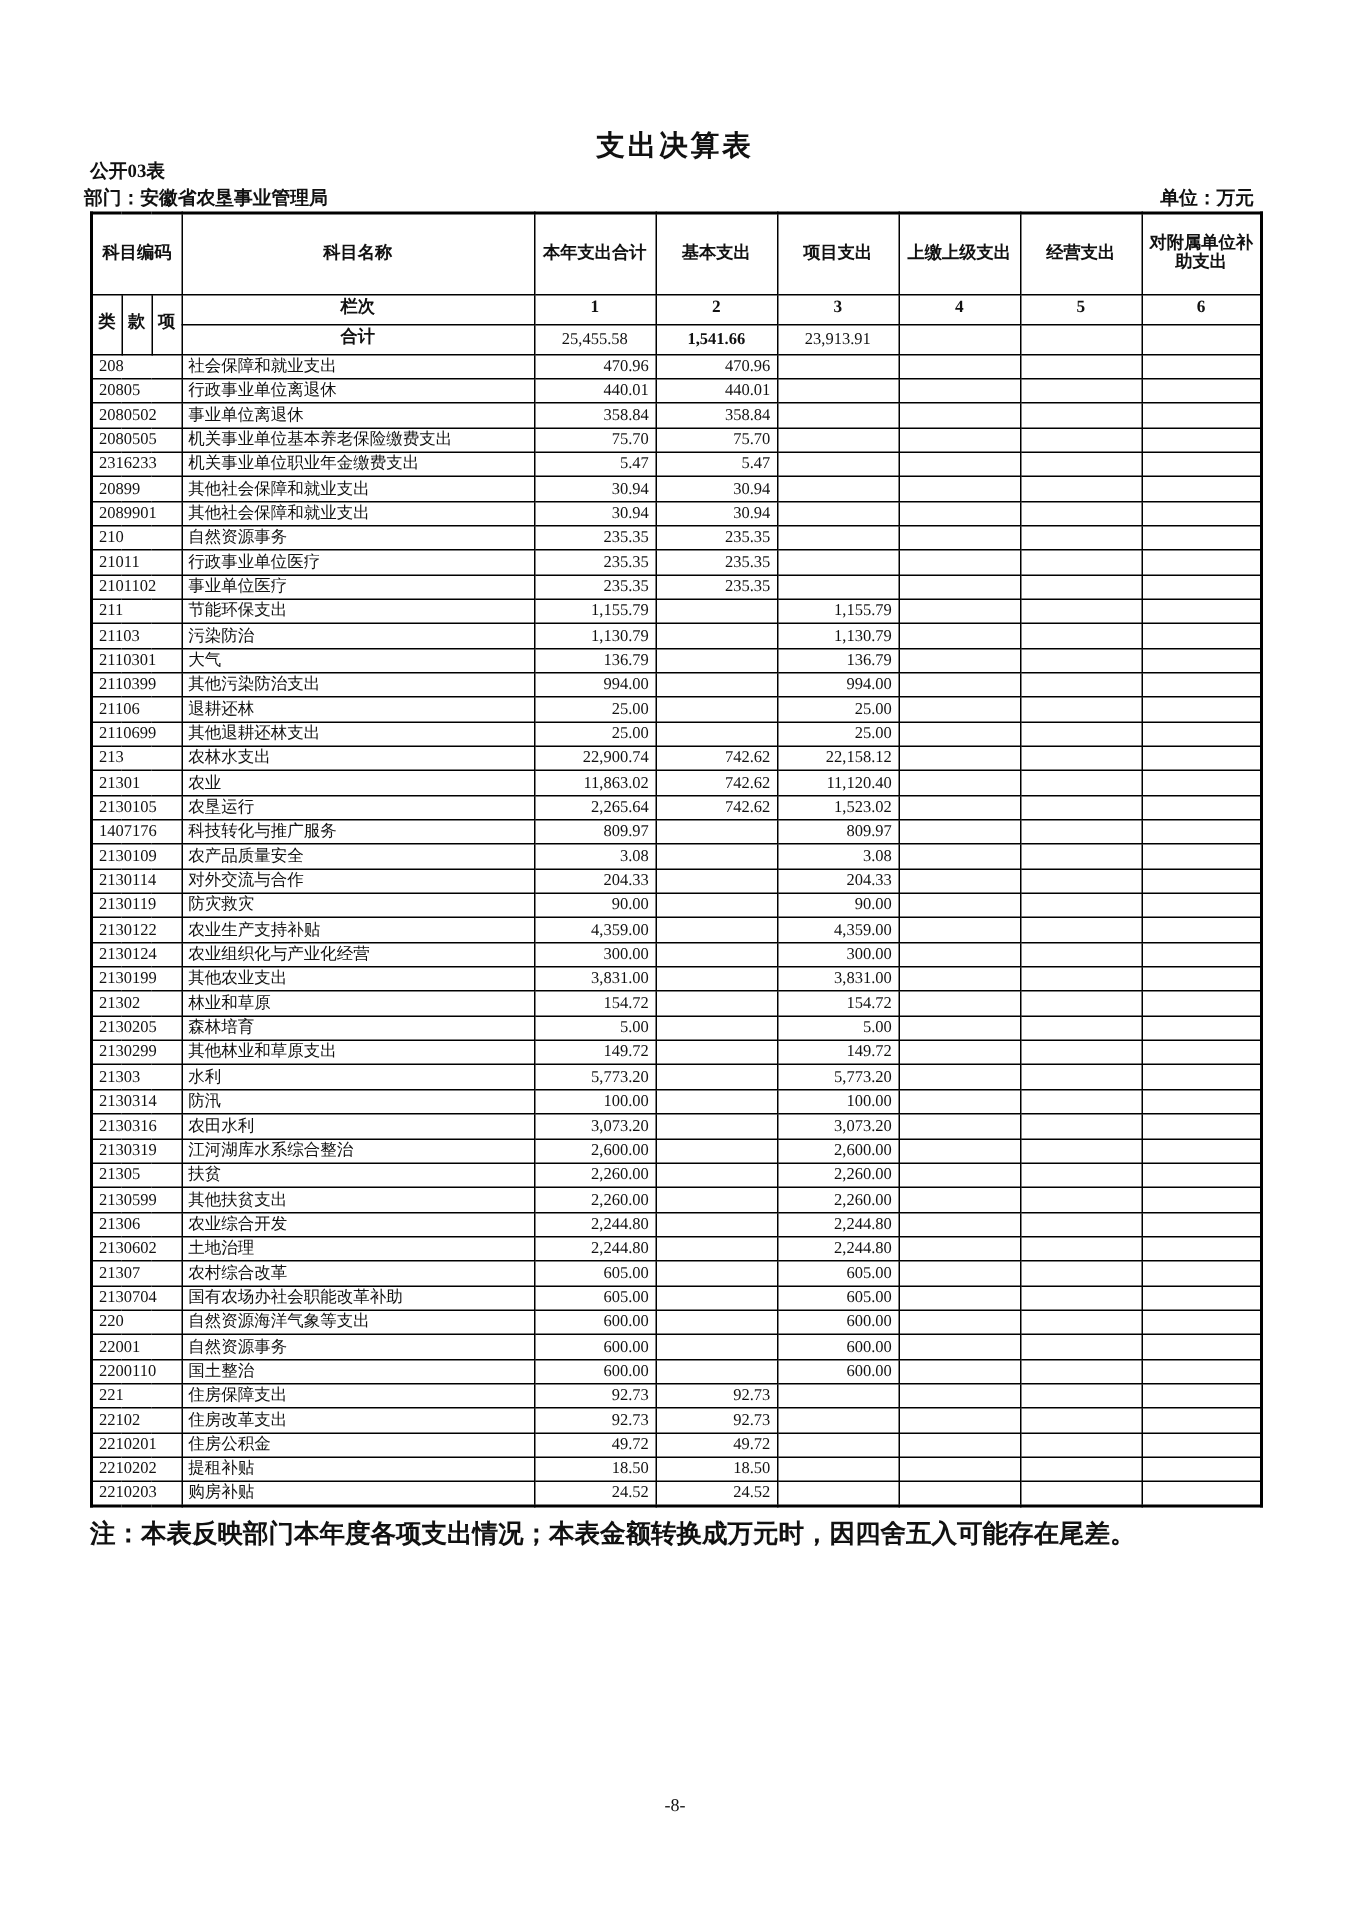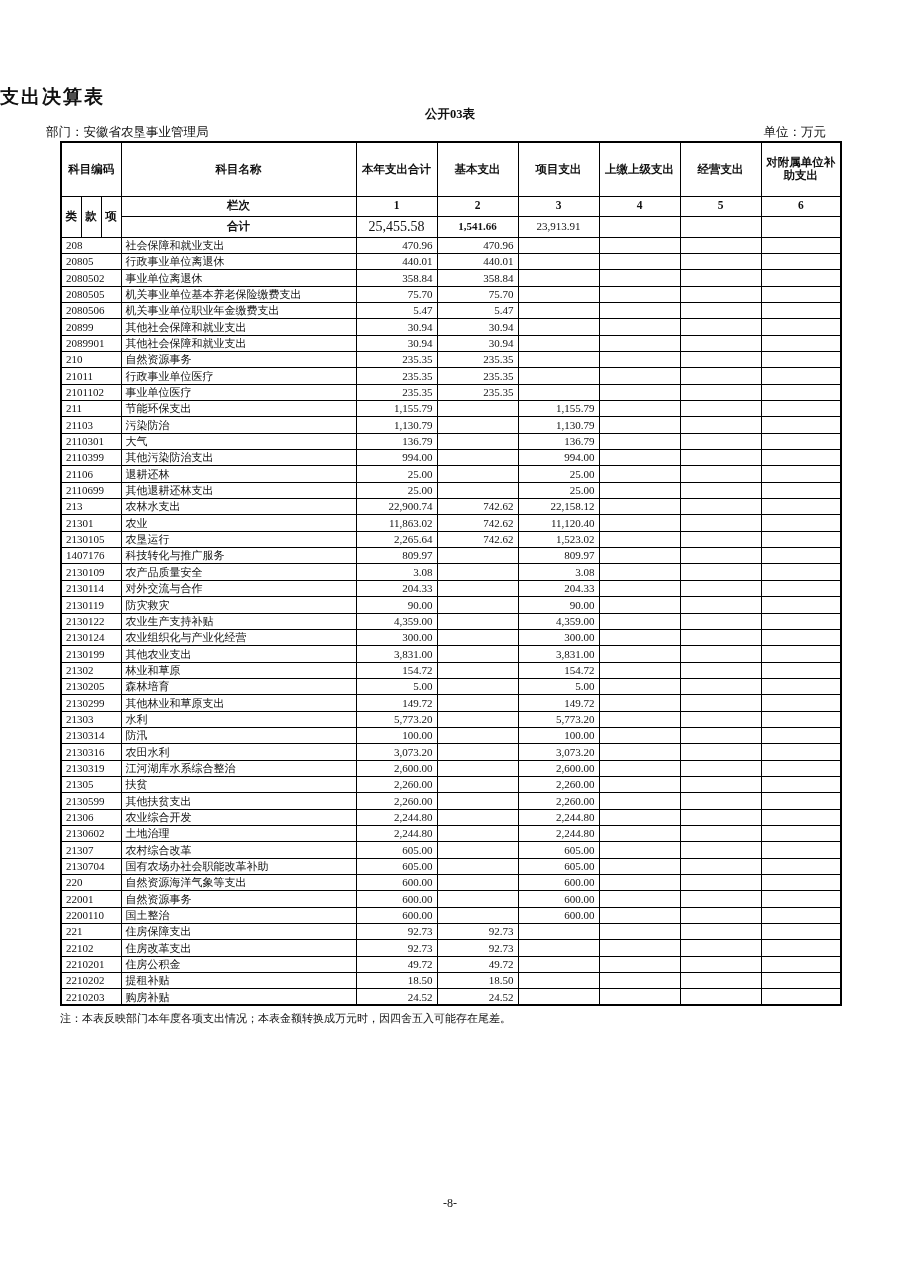"支出决算表" .page-title { text-align: none -> center }
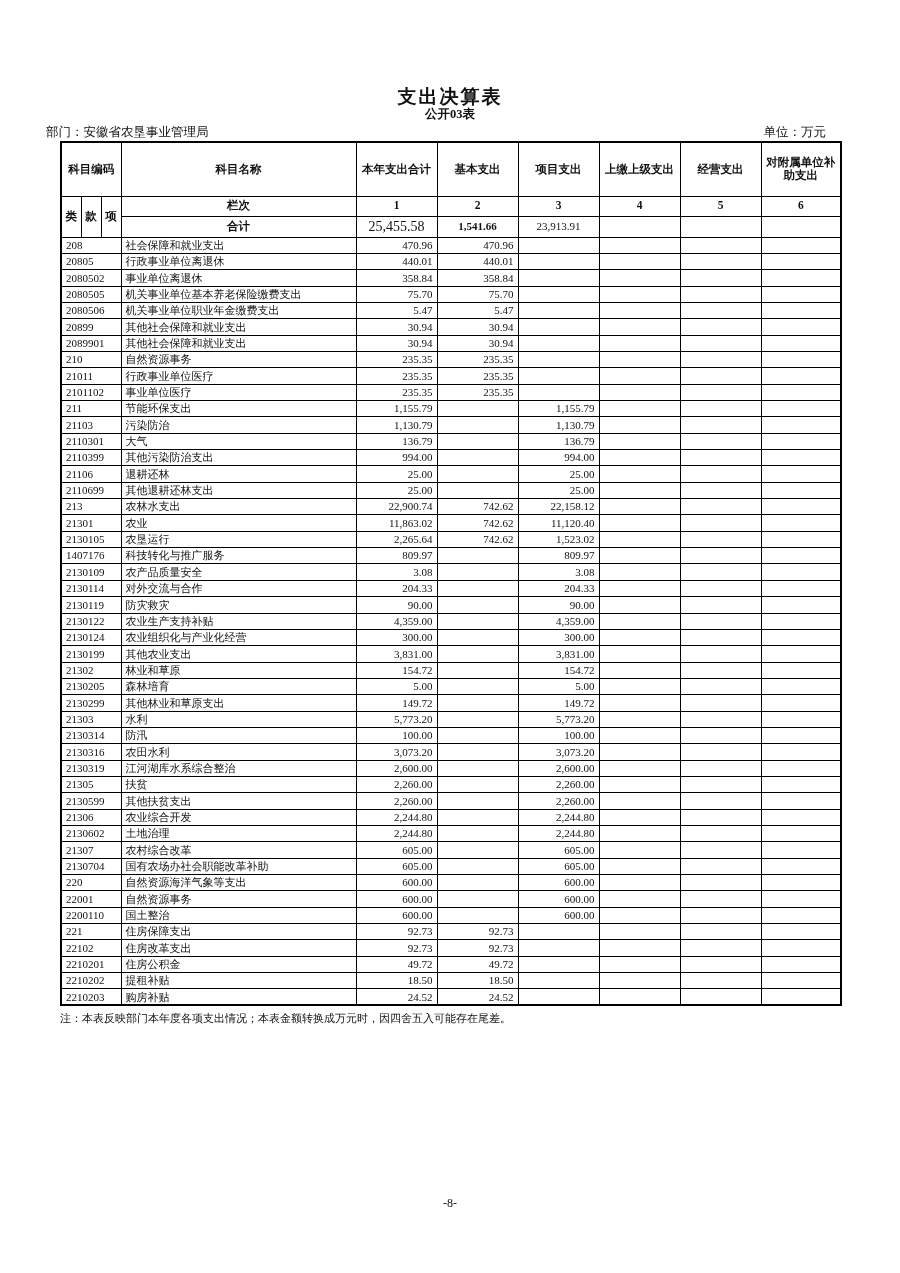"公开03表" .form-code { text-align: center -> left }
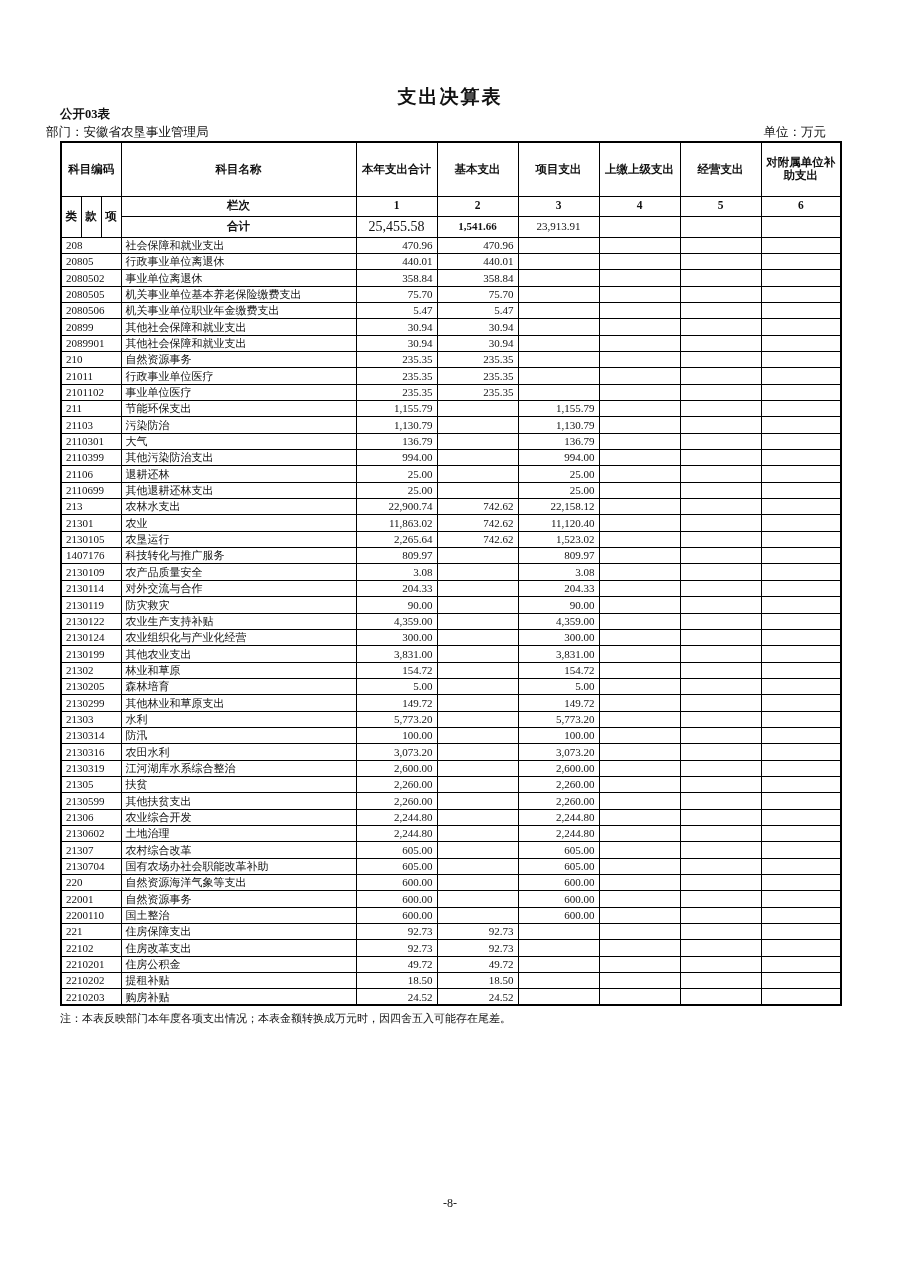"部门：安徽省农垦事业管理局" .meta-row { font-weight: normal -> bold; left: 46px -> 56px }
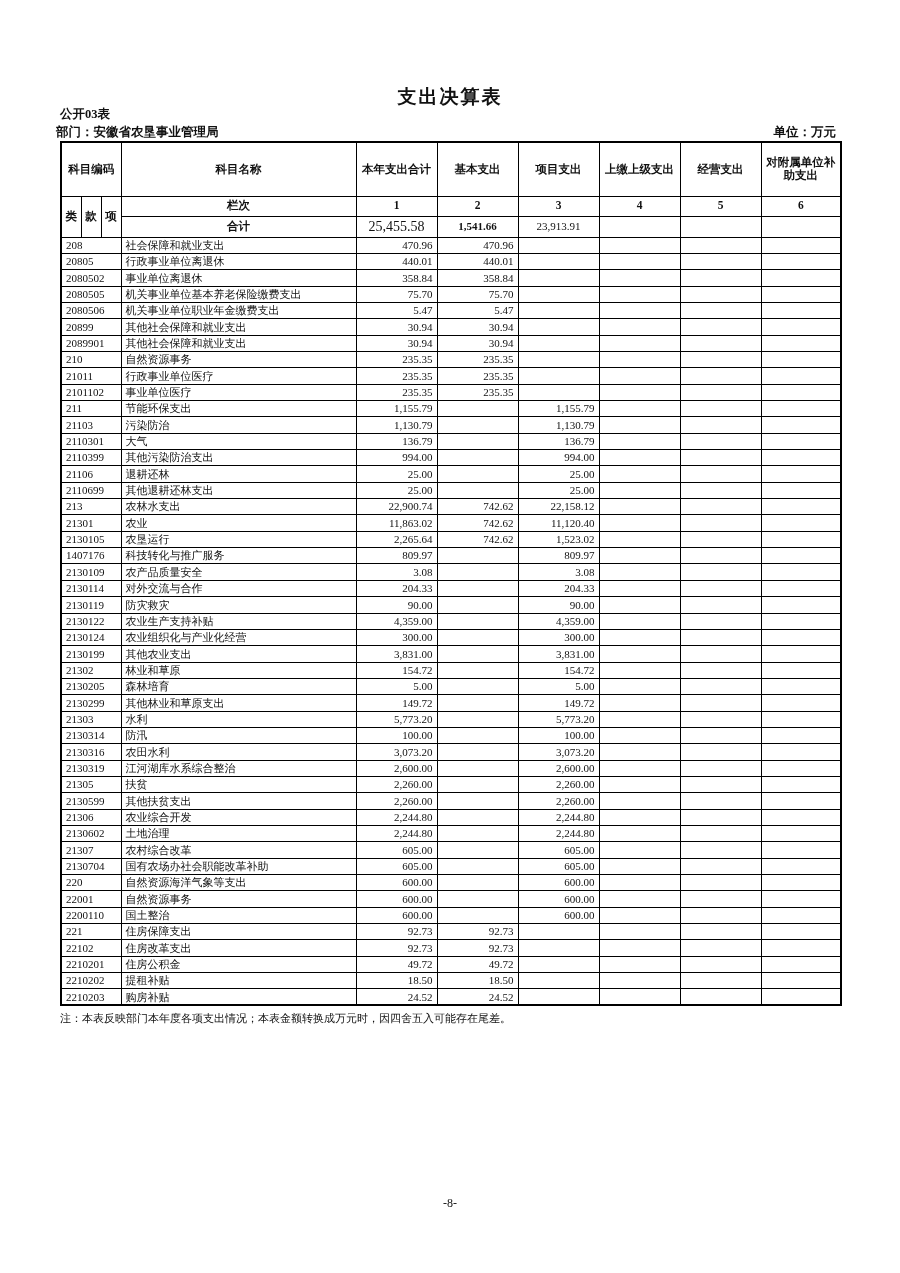"25,455.58" td.num { font-size: 14px -> 11px }
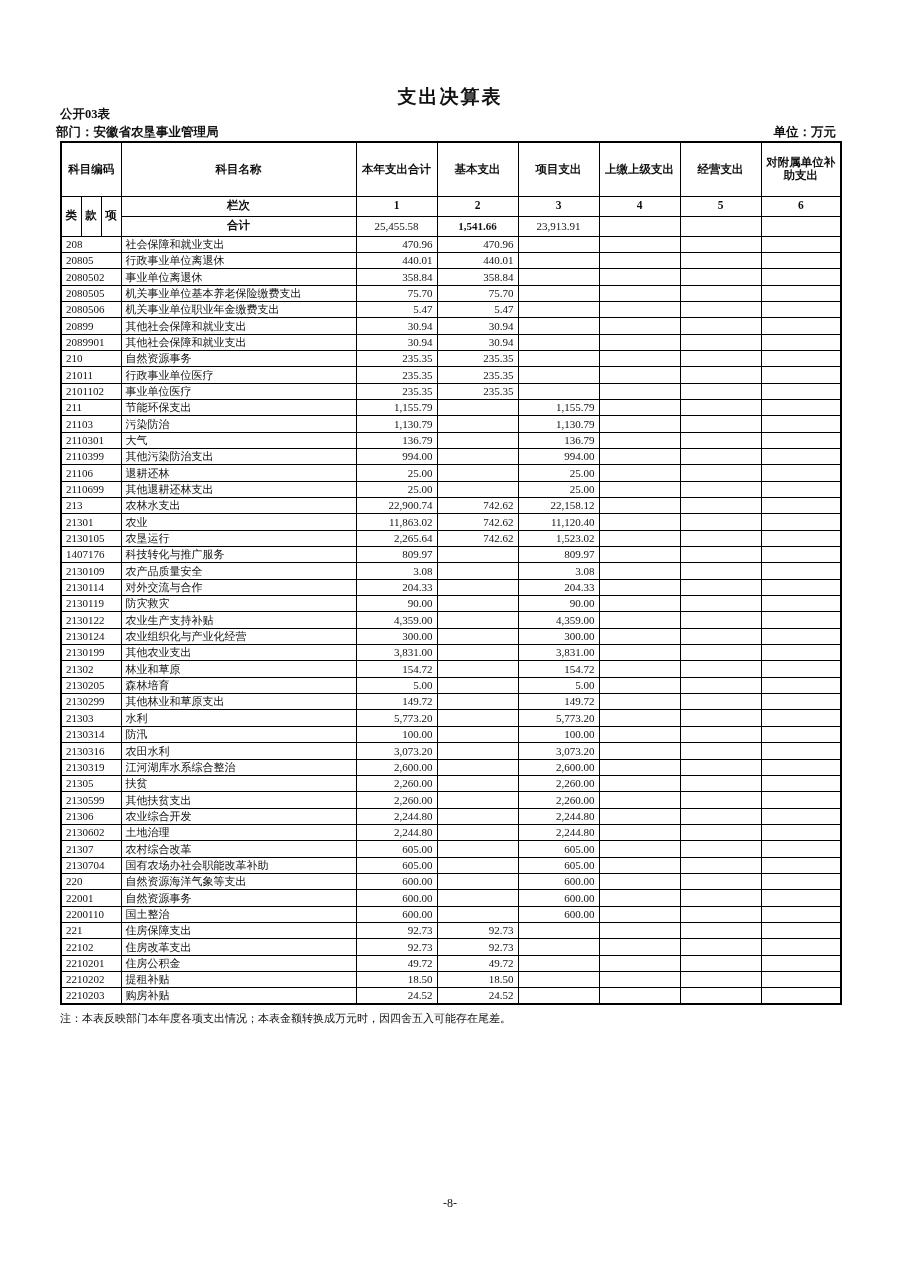"2080506" td.code { text: 2080506 -> 2316233 }
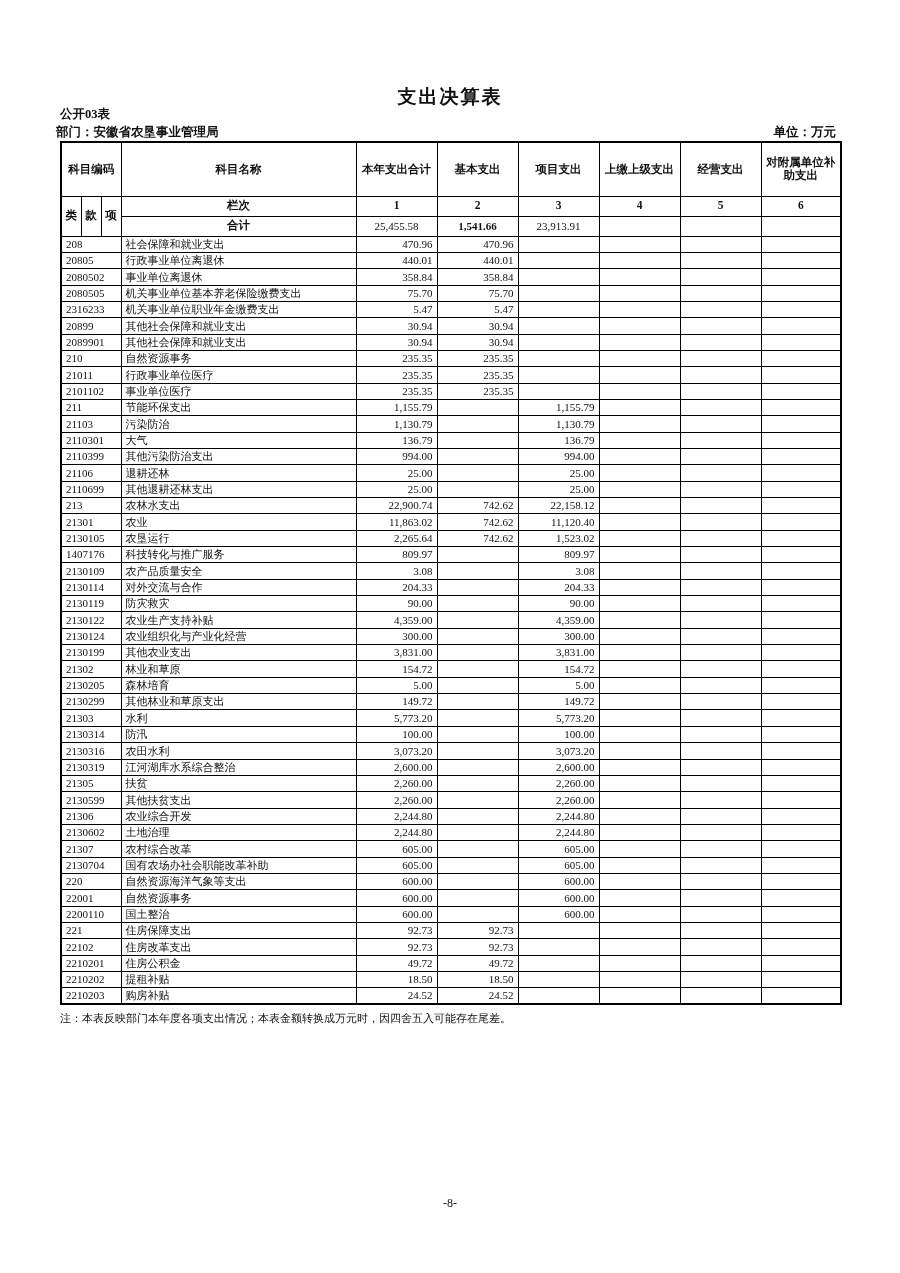"注：本表反映部门本年度各项支出情况；本表金额转换成万元时，因四舍五入可能存在尾差" .note { font-size: 11px -> 17px; font-weight: normal -> bold }
